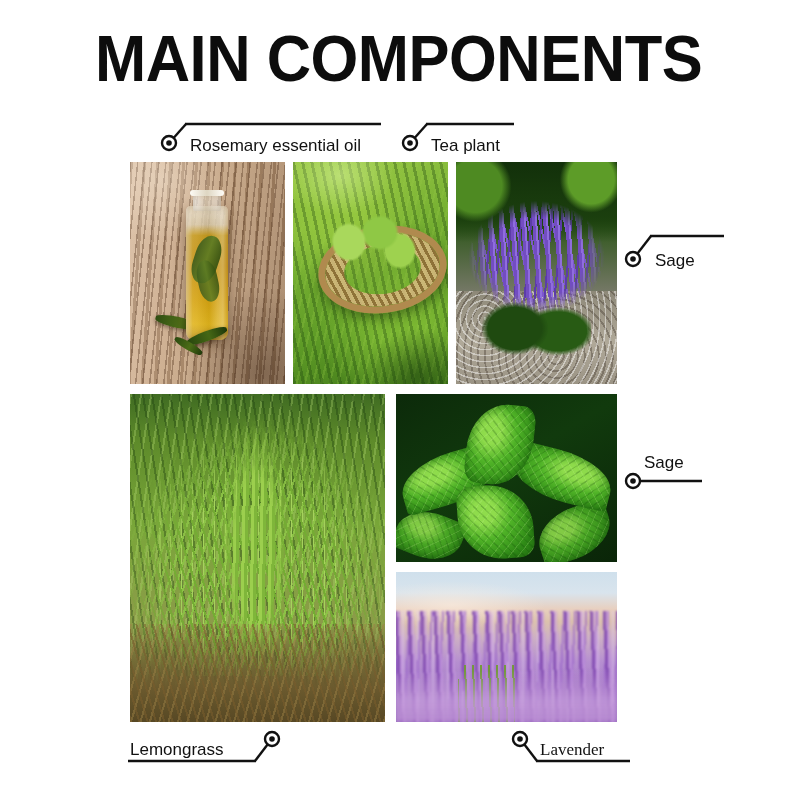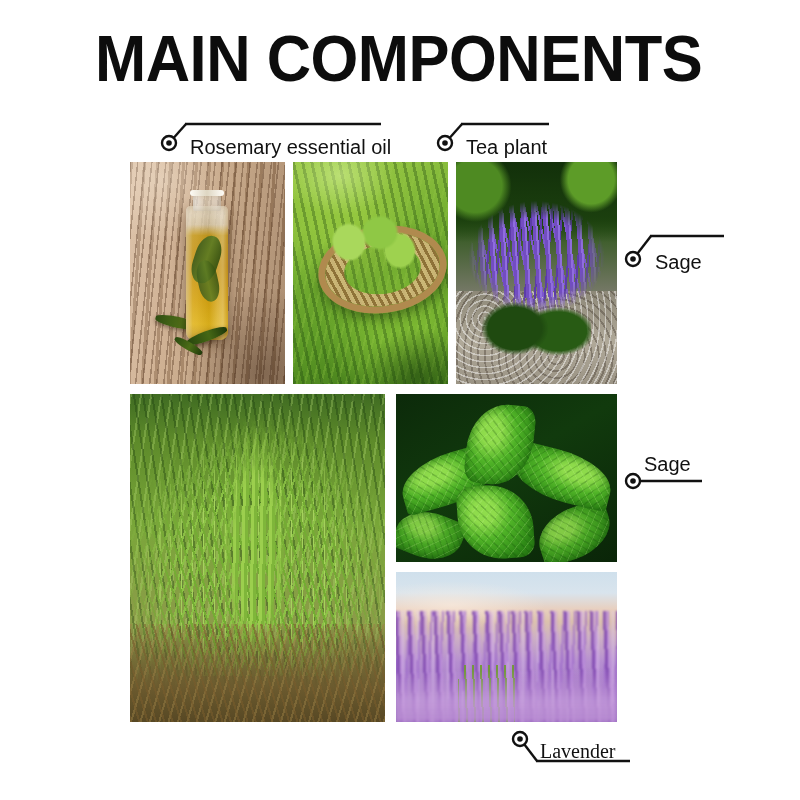"Rosemary essential oil" .callout .lbl { font-size: 20px -> 17px }
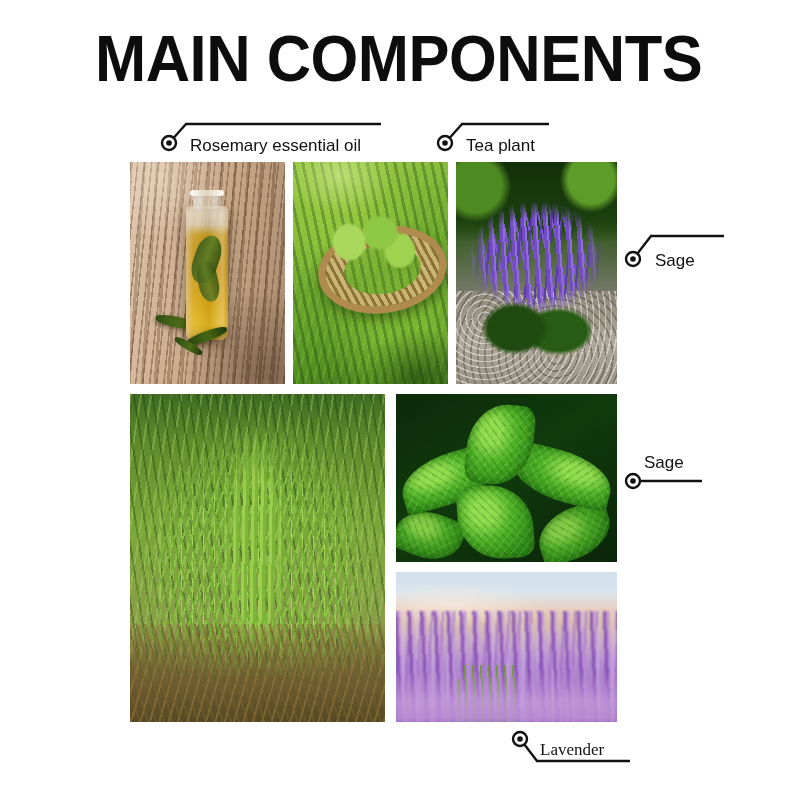"Tea plant" div.callout { left: 436px -> 401px }
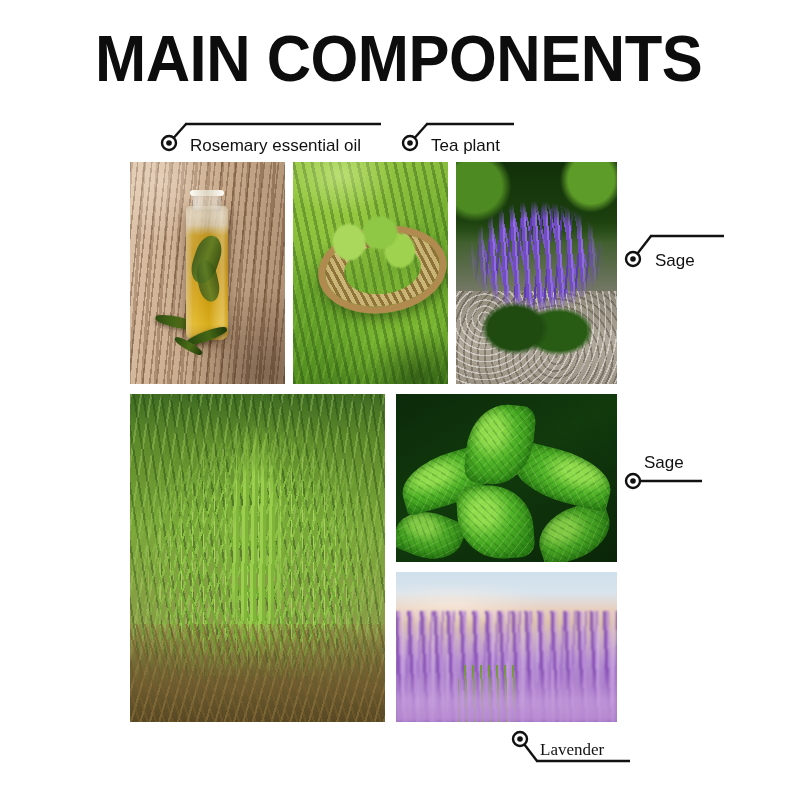"Lemongrass" div.callout { html: none -> <div> <svg> <line></line> <line></line> <circle></circle> <circle></circle> </svg> <div>Lemongrass</div> </div> }
